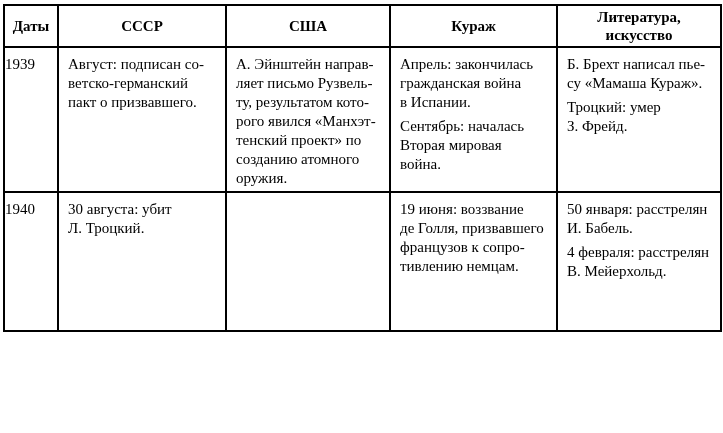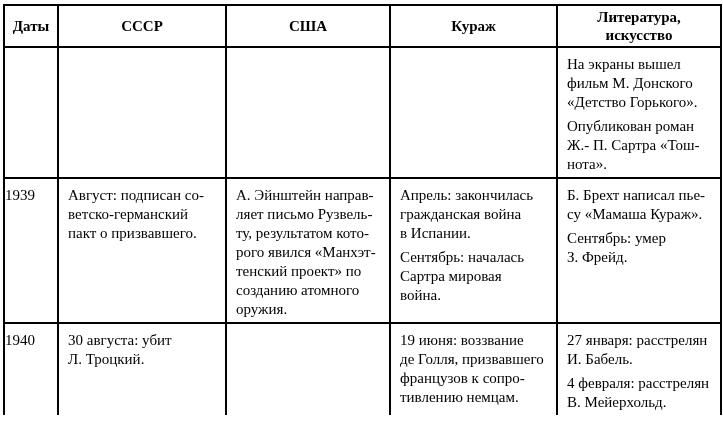"На экраны вышел" tr { html: <tr> <td></td> <td></td> <td></td> <td></td> <td> <p>На экраны вышел фильм М. Донского «Детство Горького».</p> <p>Опубликован роман Ж.- П. Сартра «Тош- нота».</p> </td> </tr> -> none }
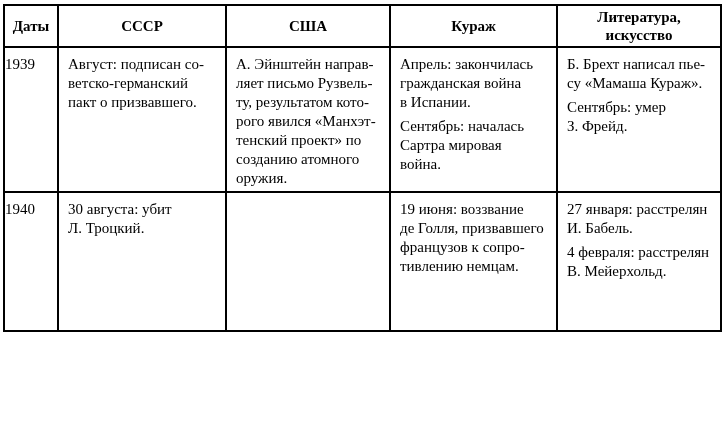"Сентябрь: умер" p.para { text: Сентябрь -> Троцкий }
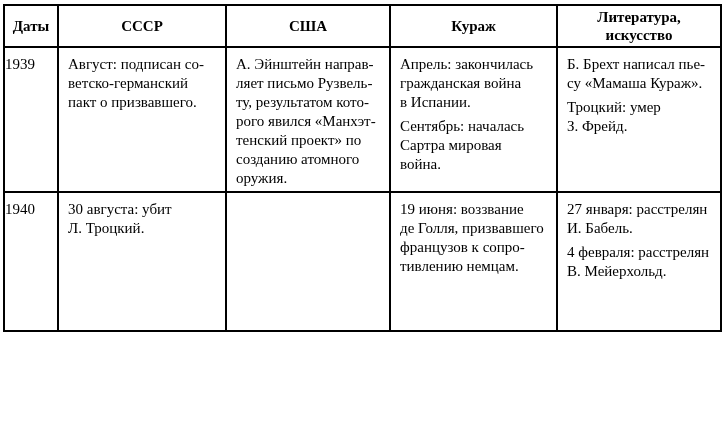"Сентябрь: началась" p.para { text: Сартра -> Вторая }
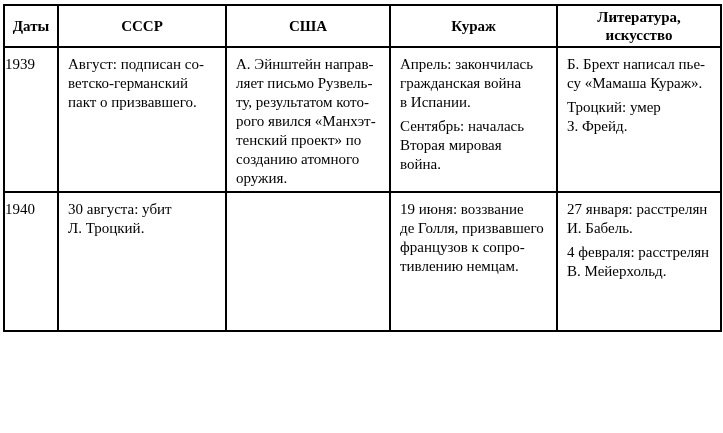"27 января: расстрелян" p.para { text: 27 -> 50 }
